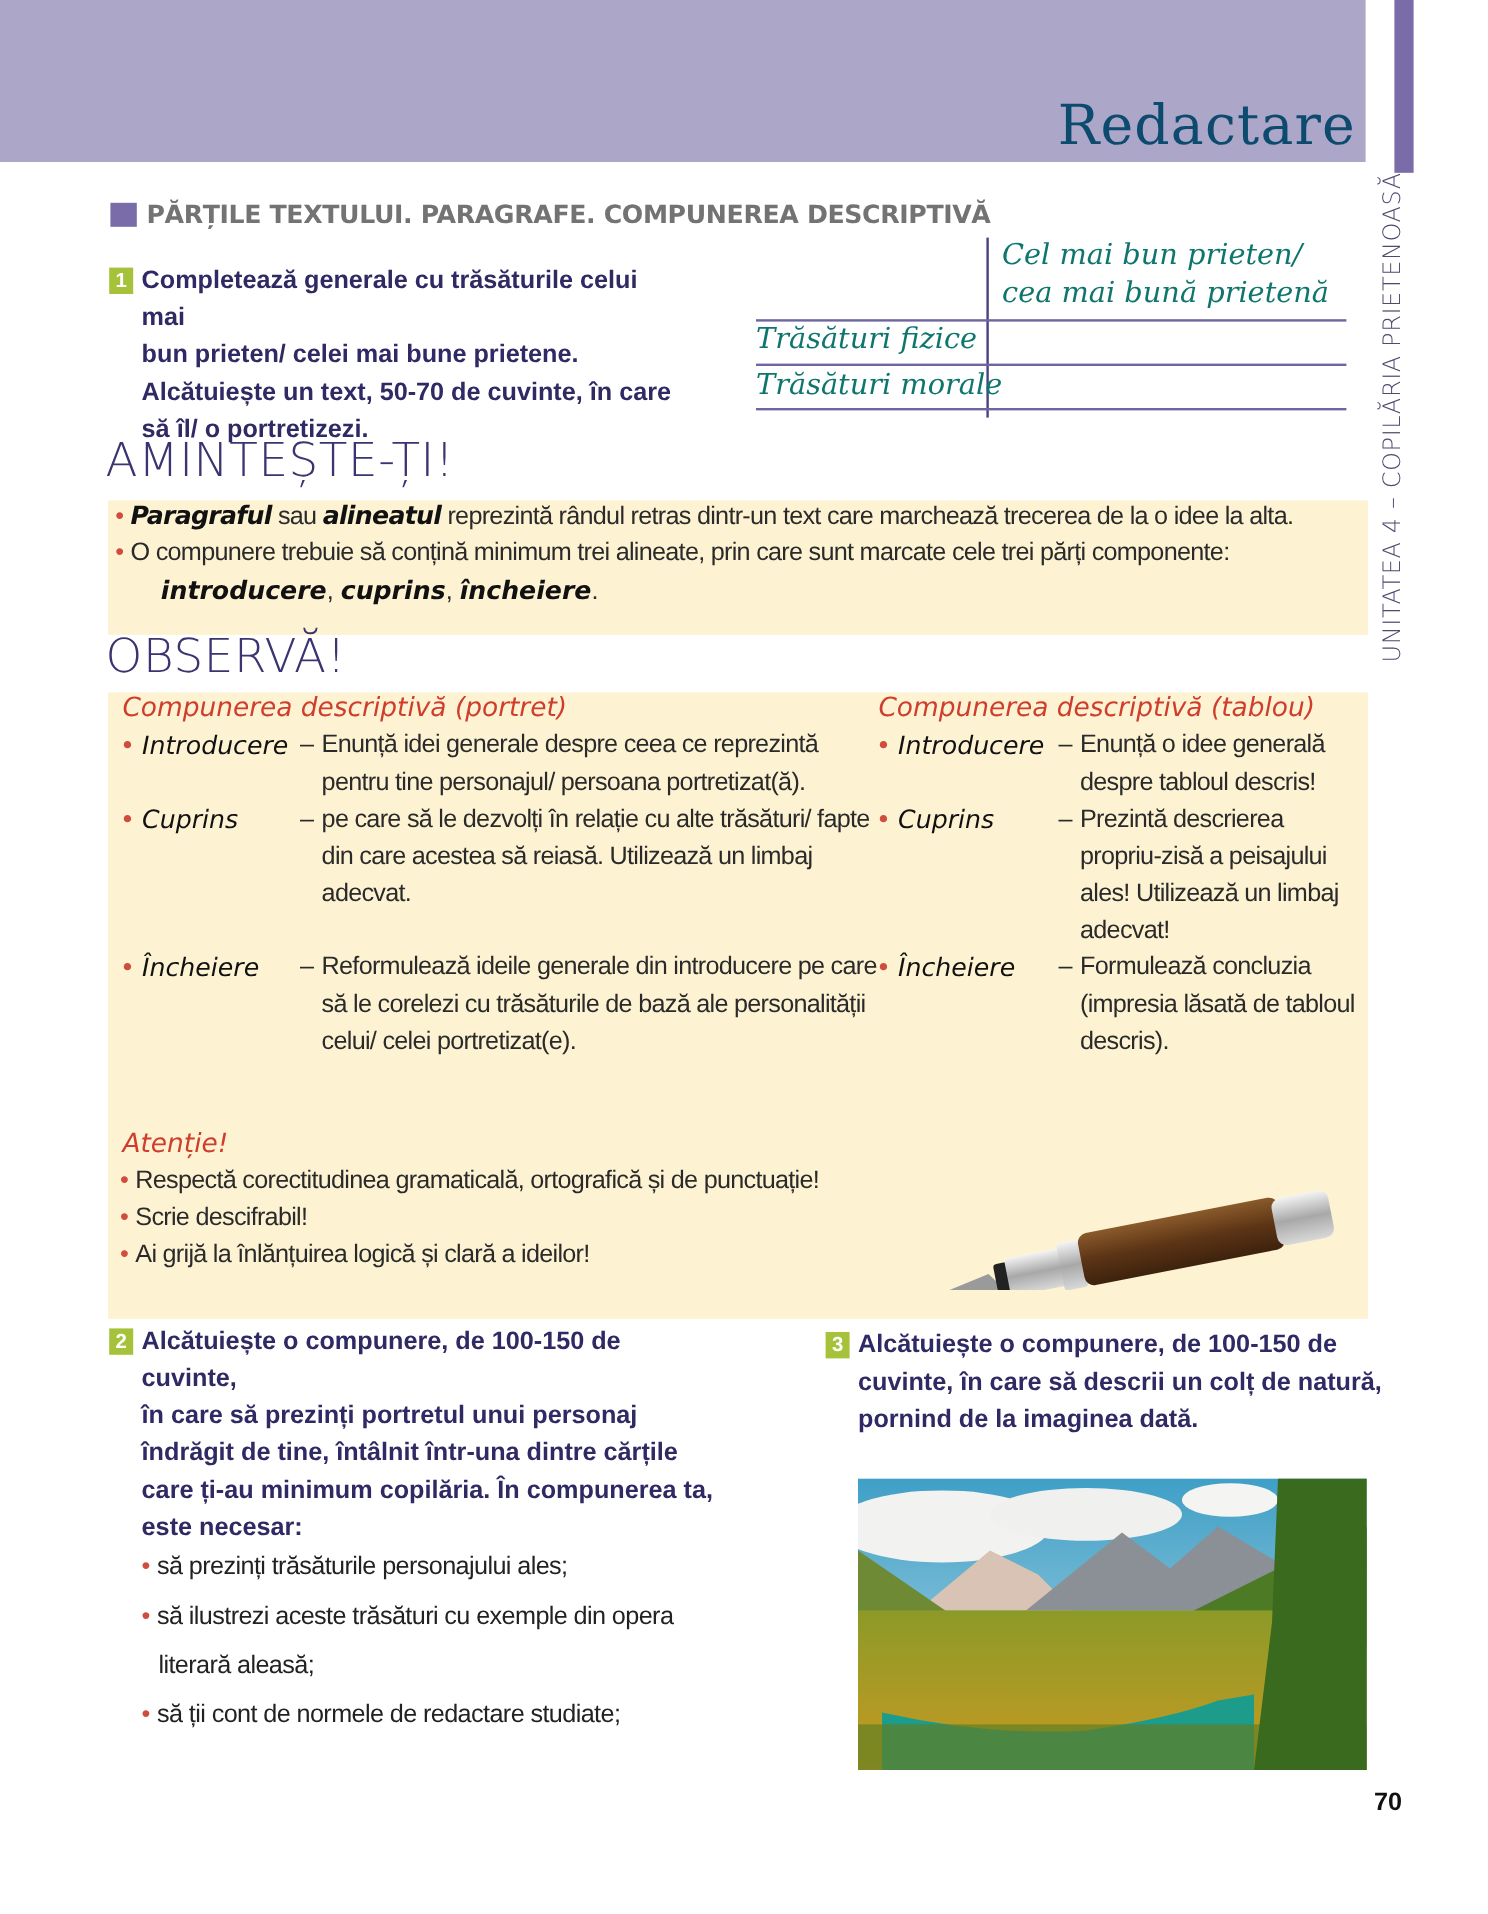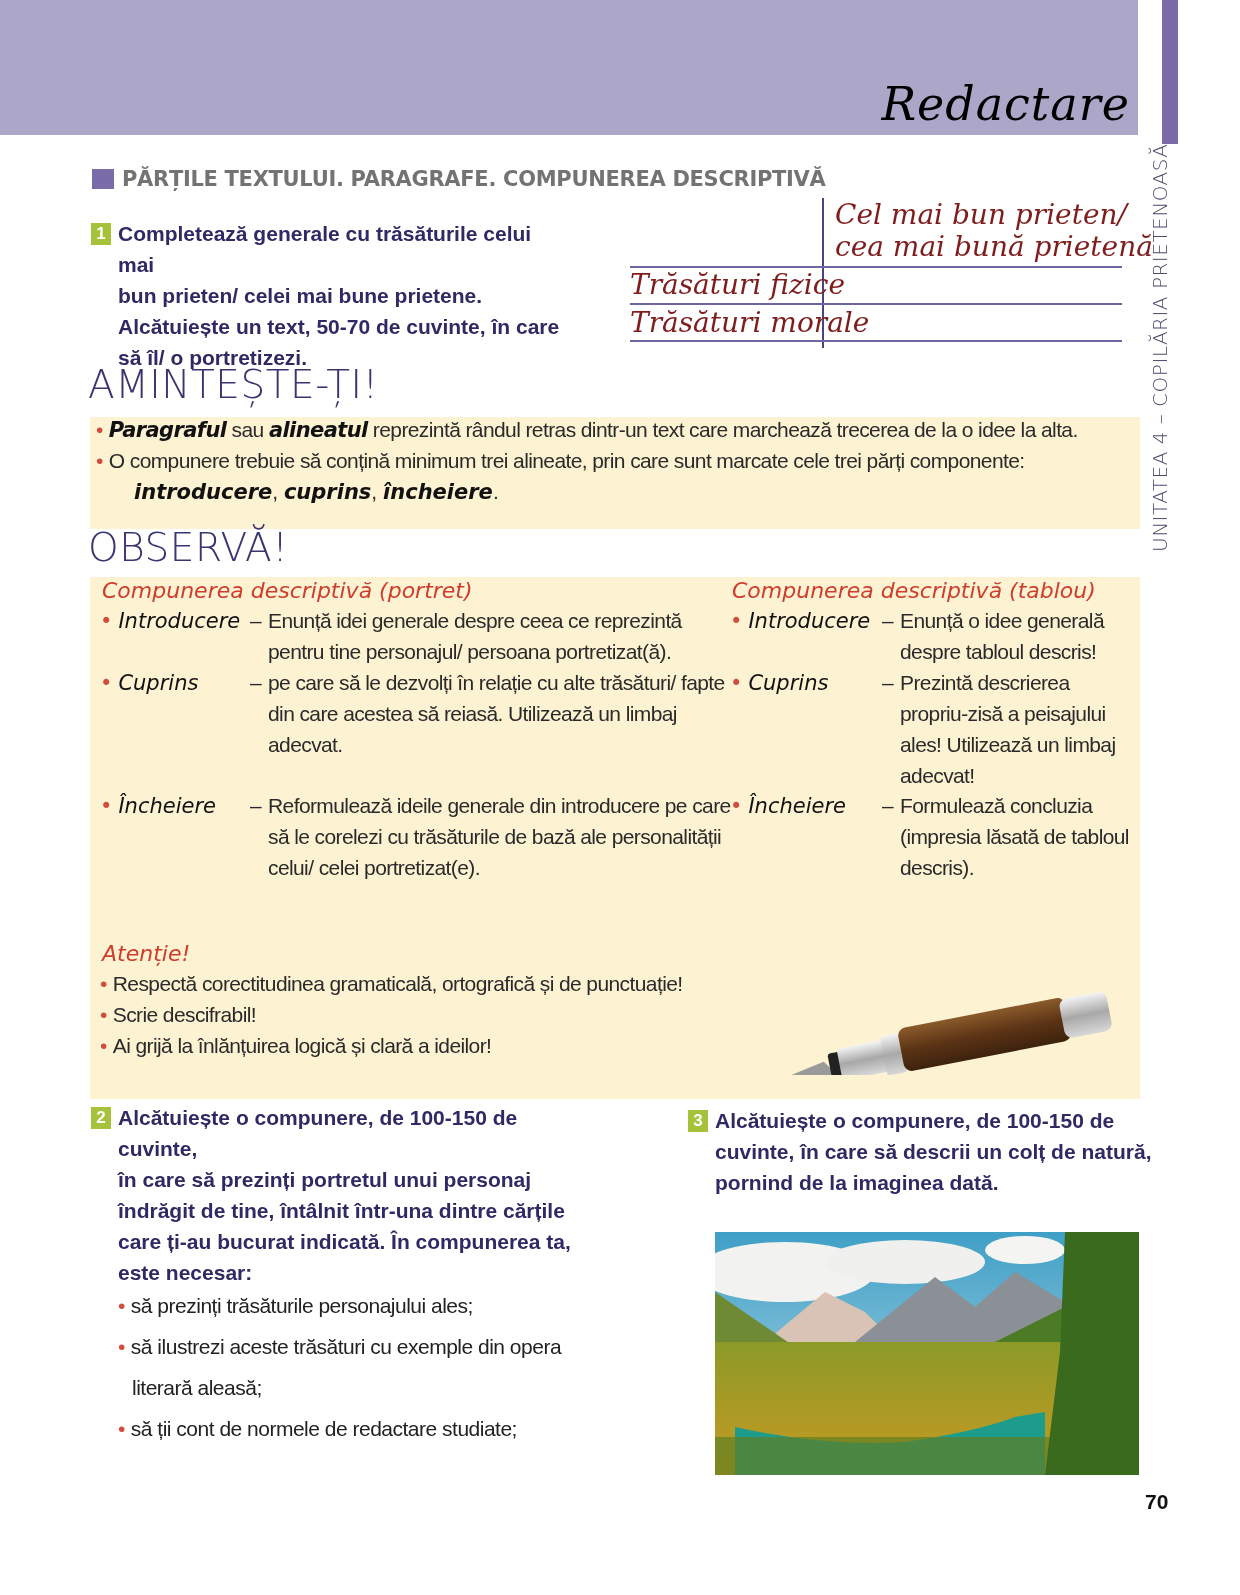"Redactare" .header-title { color: #000000 -> #0c4a6e; font-style: italic -> none }
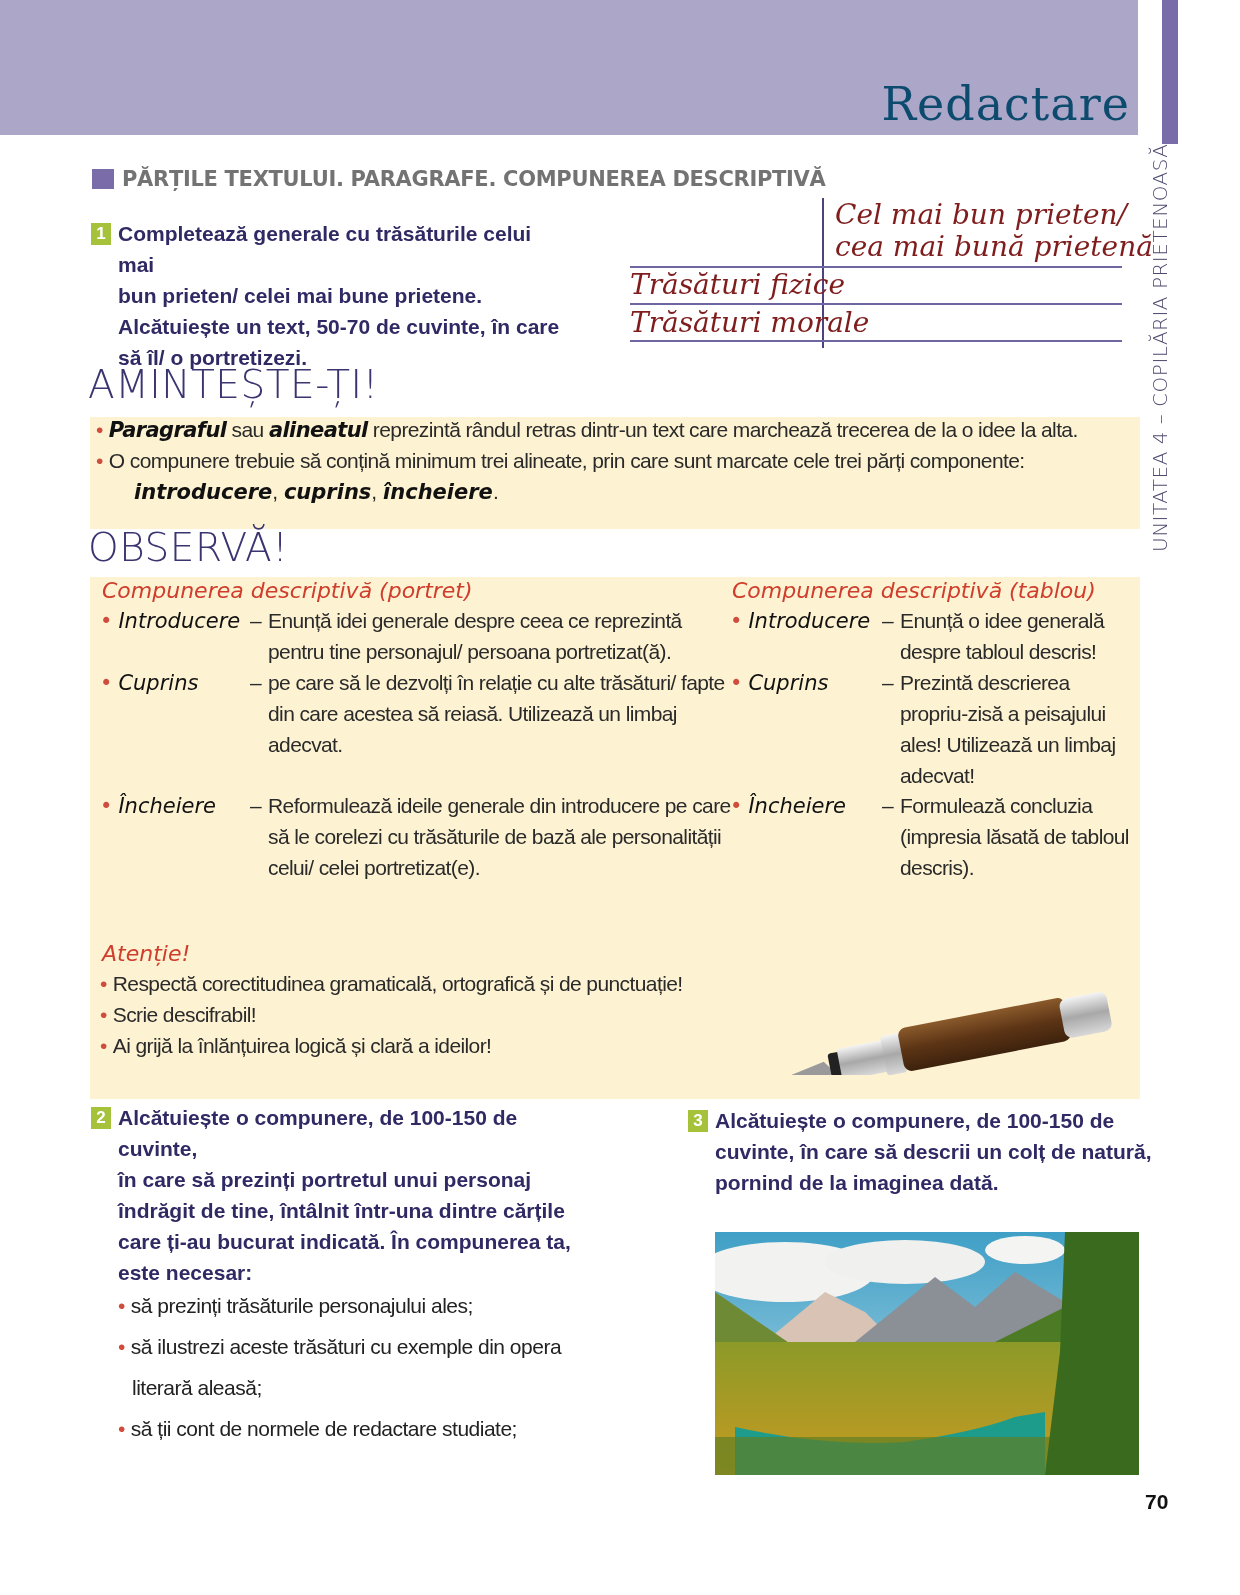"Cel mai bun prieten/" .hand { color: #7f1d1d -> #0f766e; font-size: 28px -> 24px }
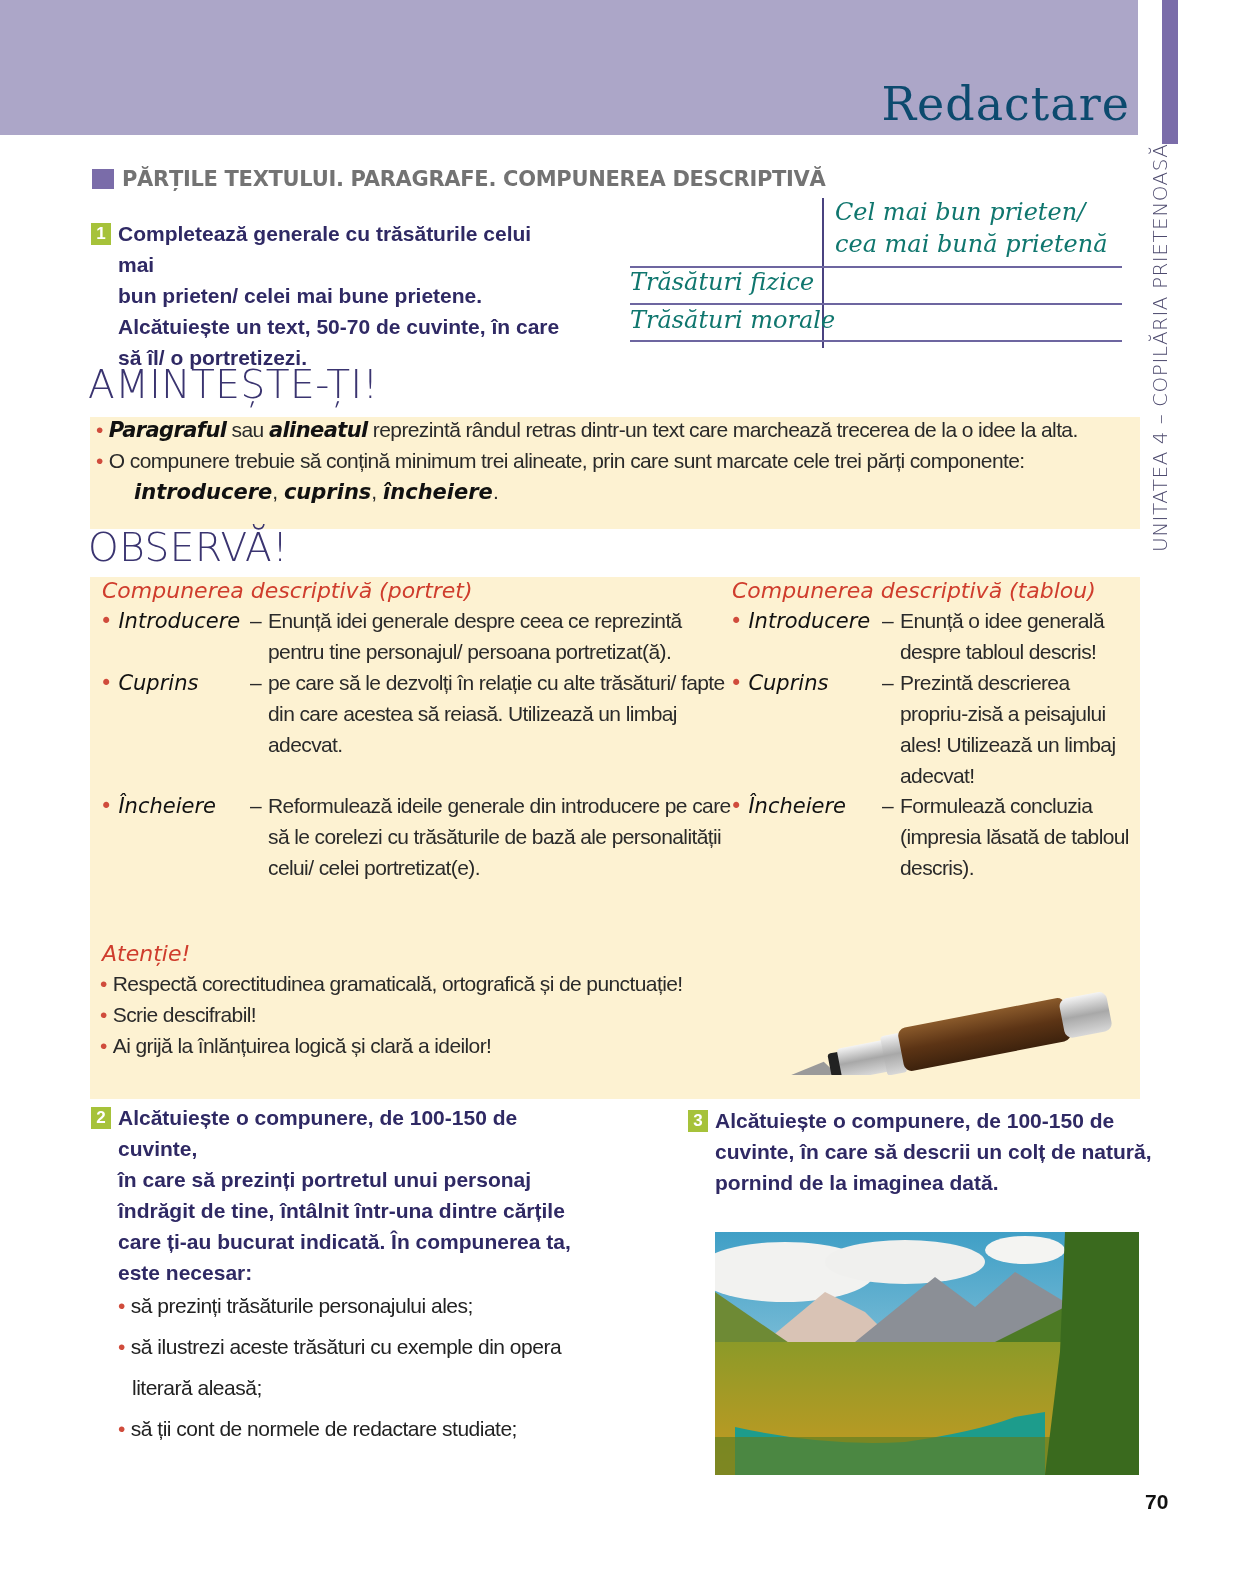"care ți-au bucurat indicată. În" div { text: bucurat indicată -> minimum copilăria }
